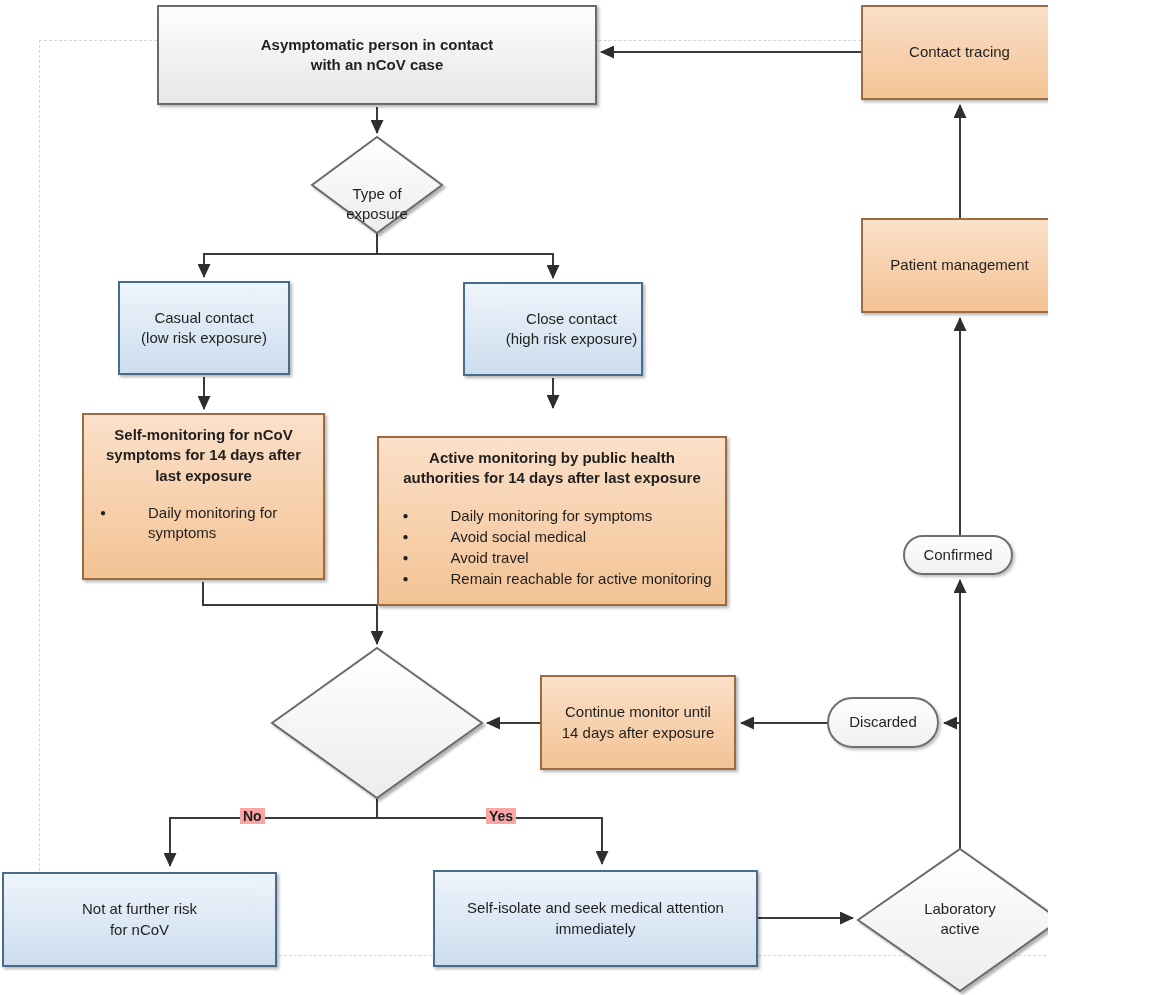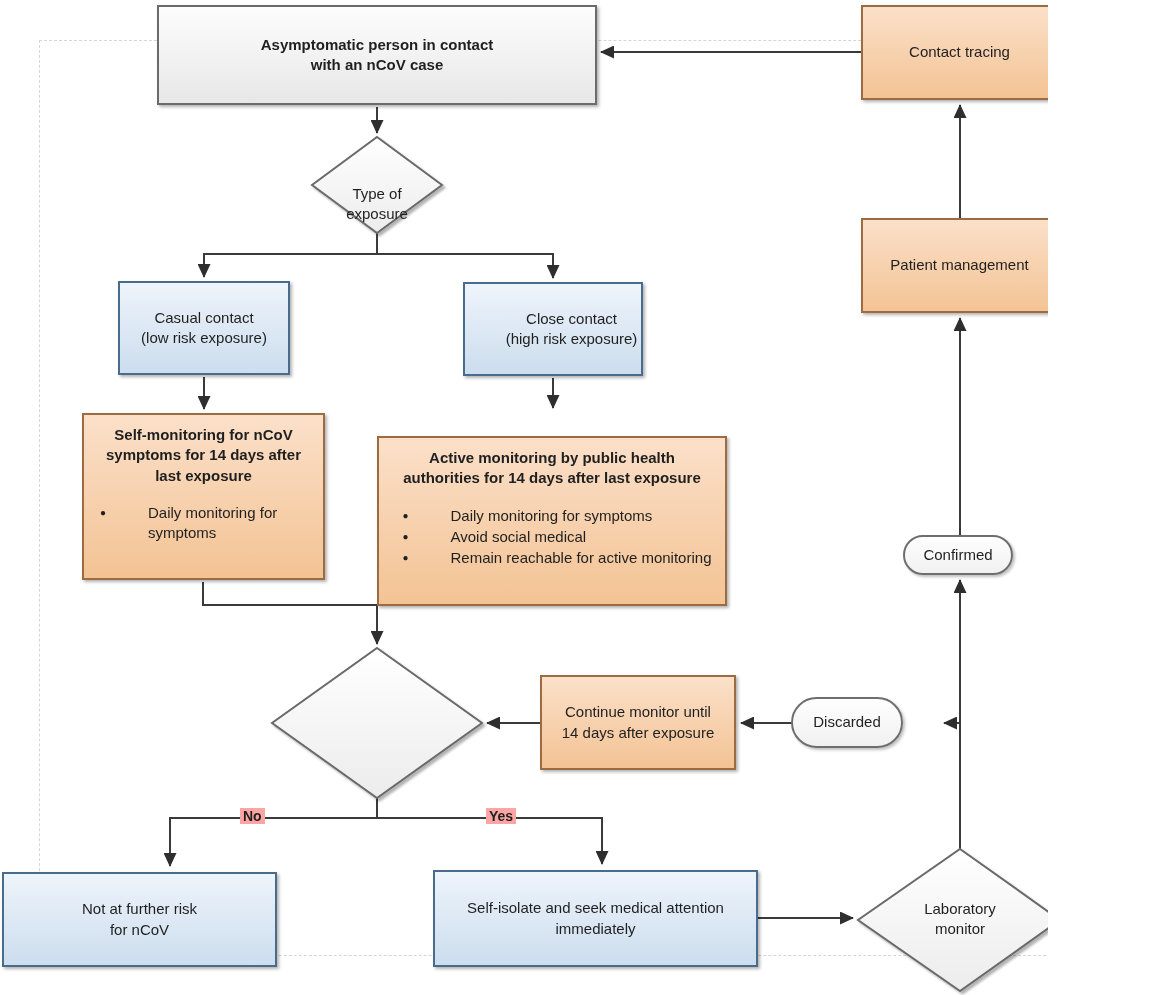"Avoid travel" li { html: none -> <li>Avoid travel</li> }
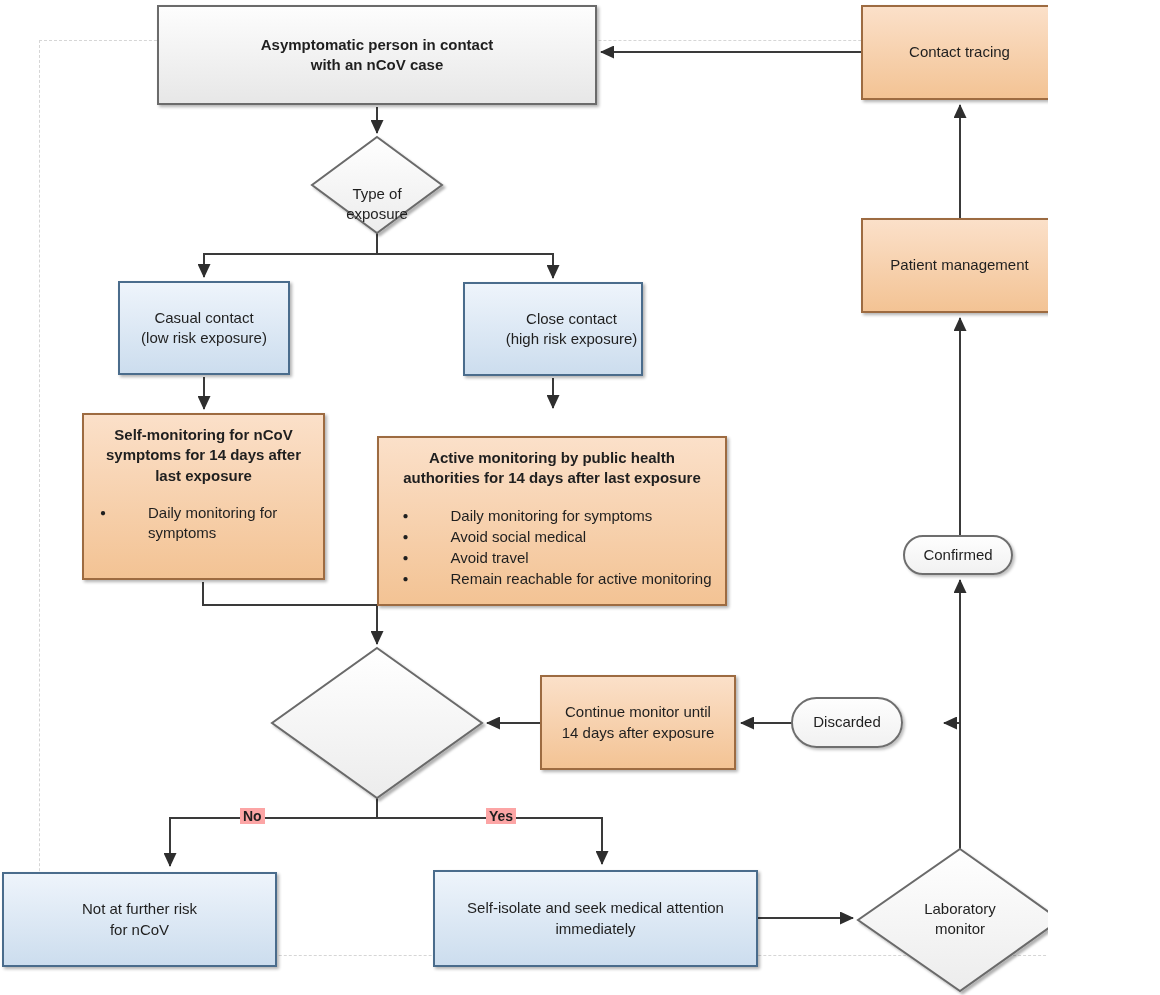"Discarded" div.node { left: 791px -> 827px }
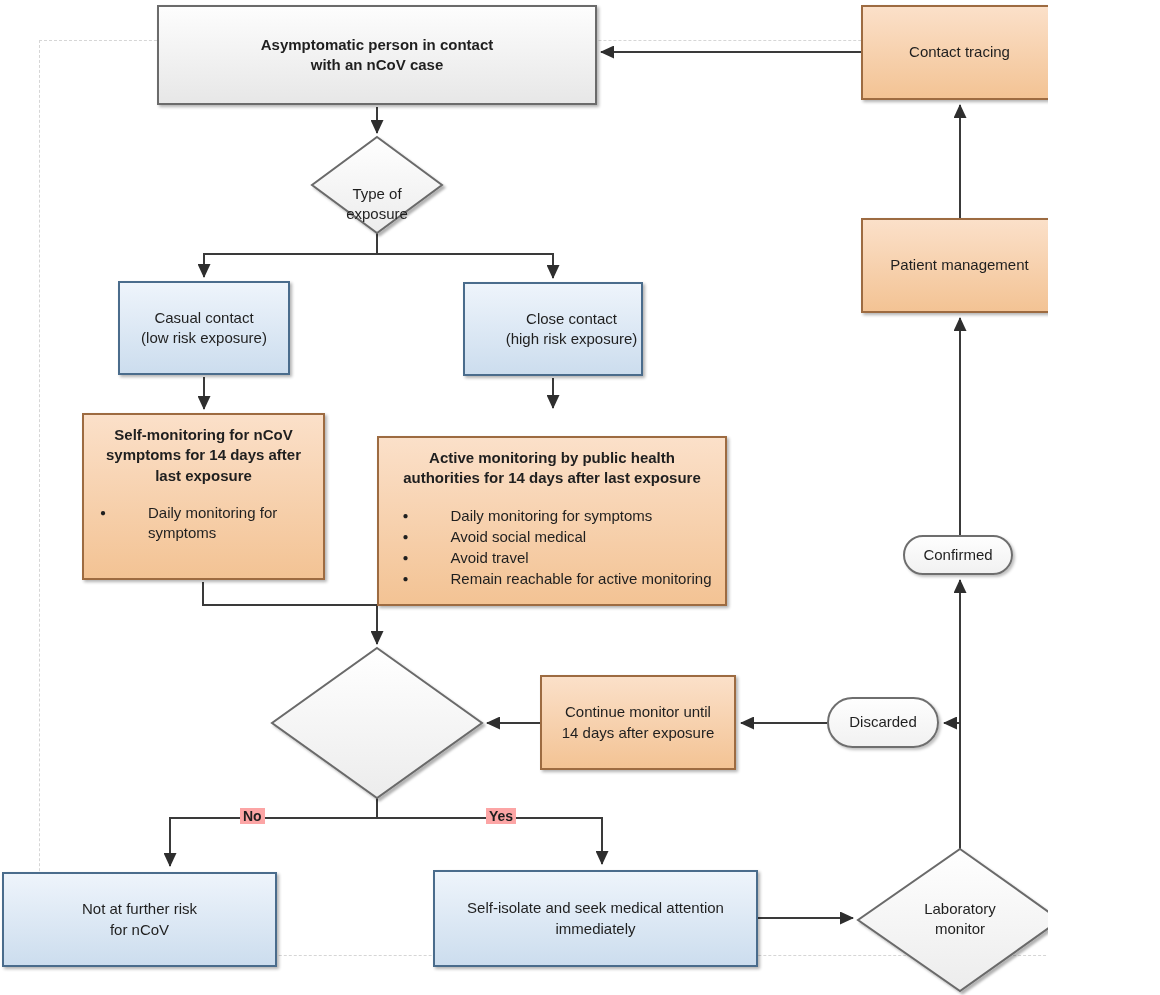"monitor" div { text: monitor -> active }
